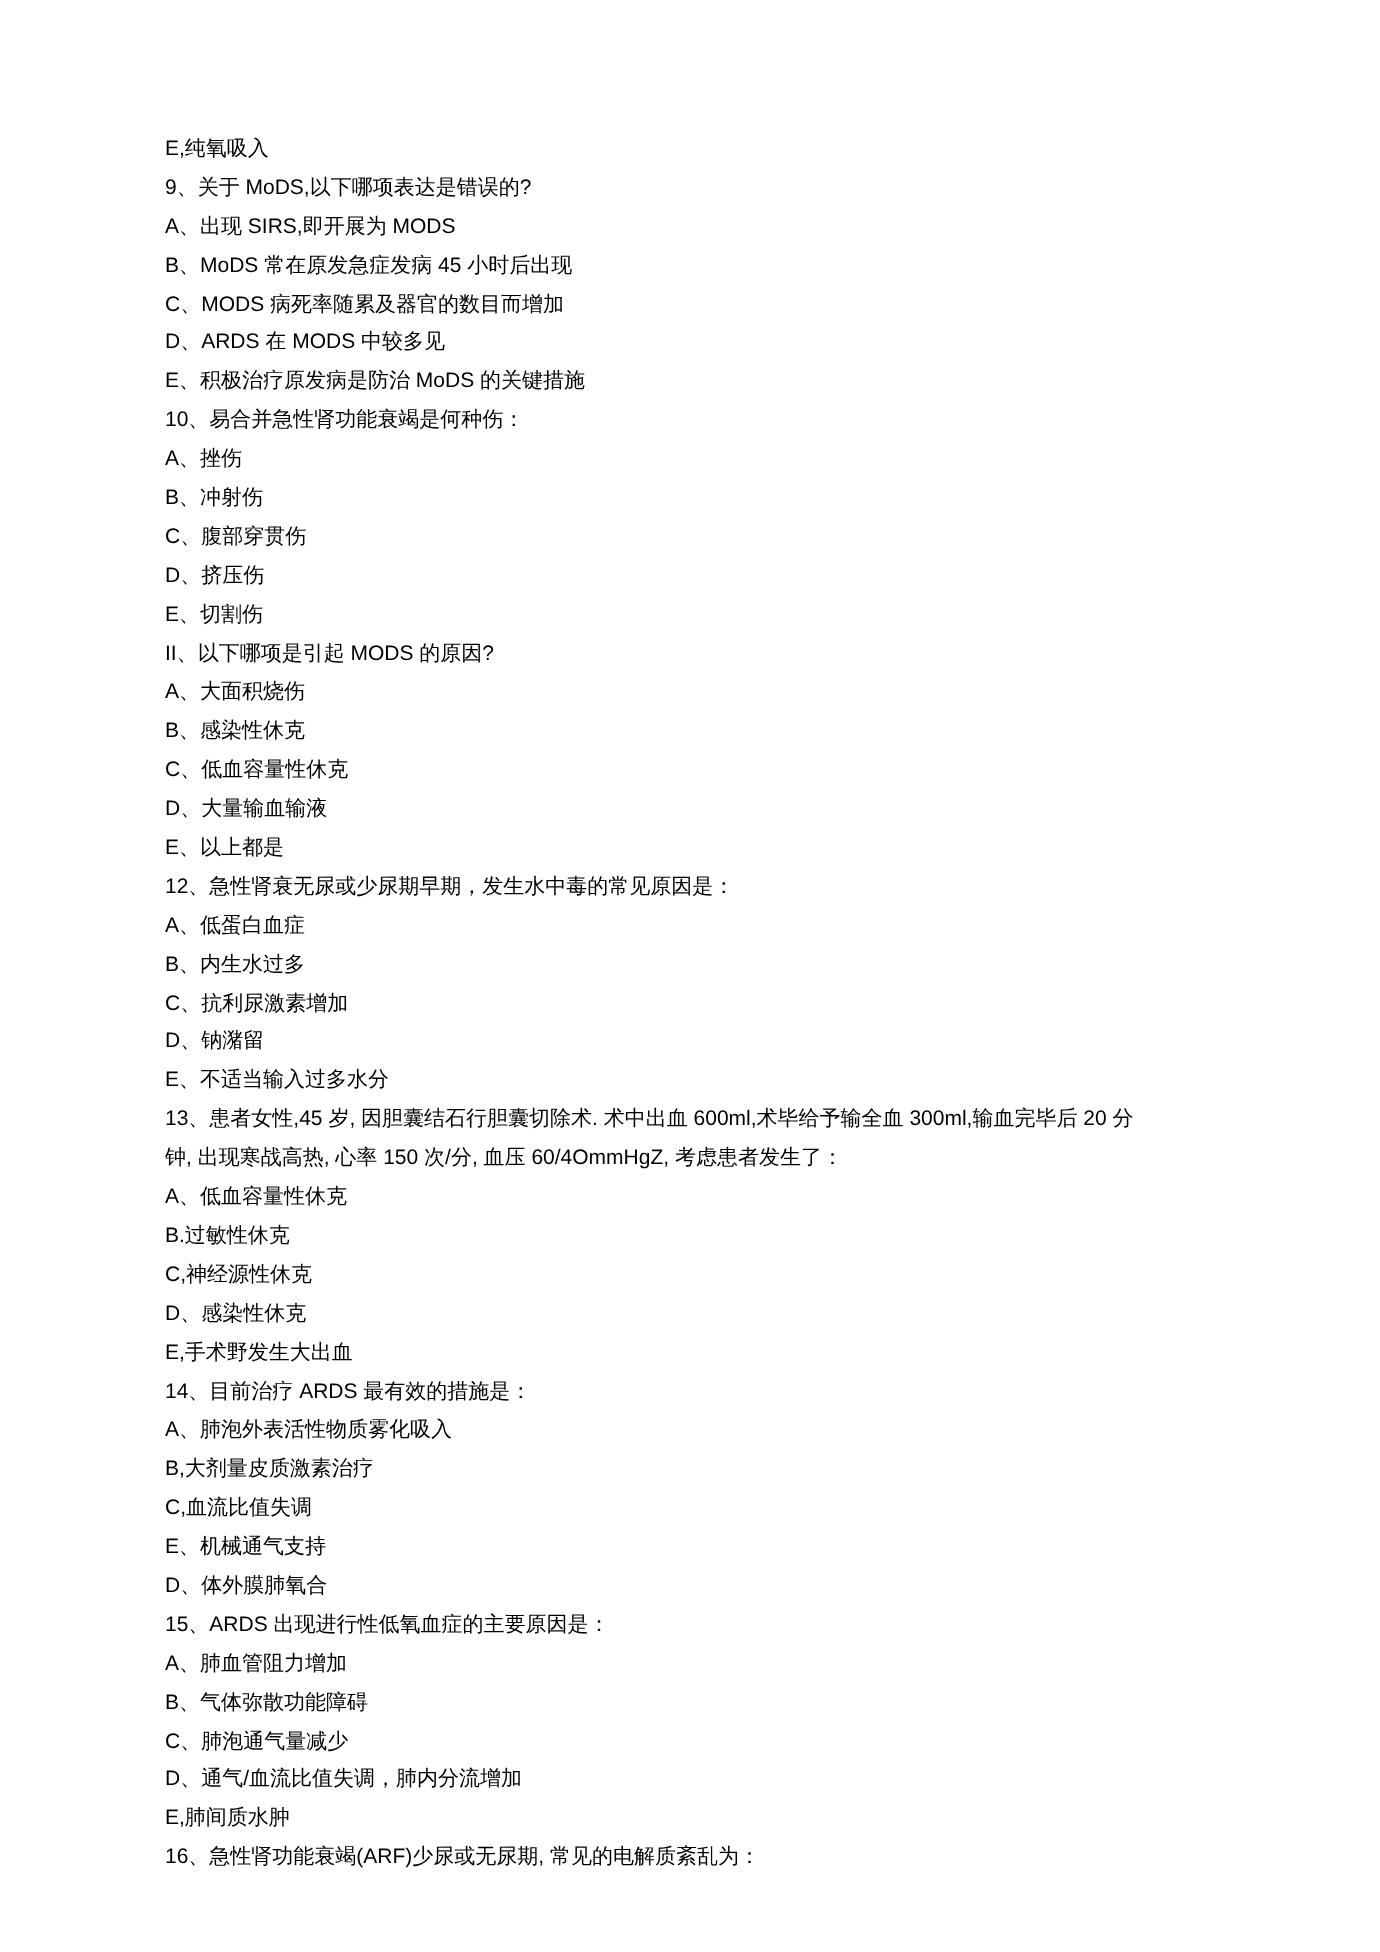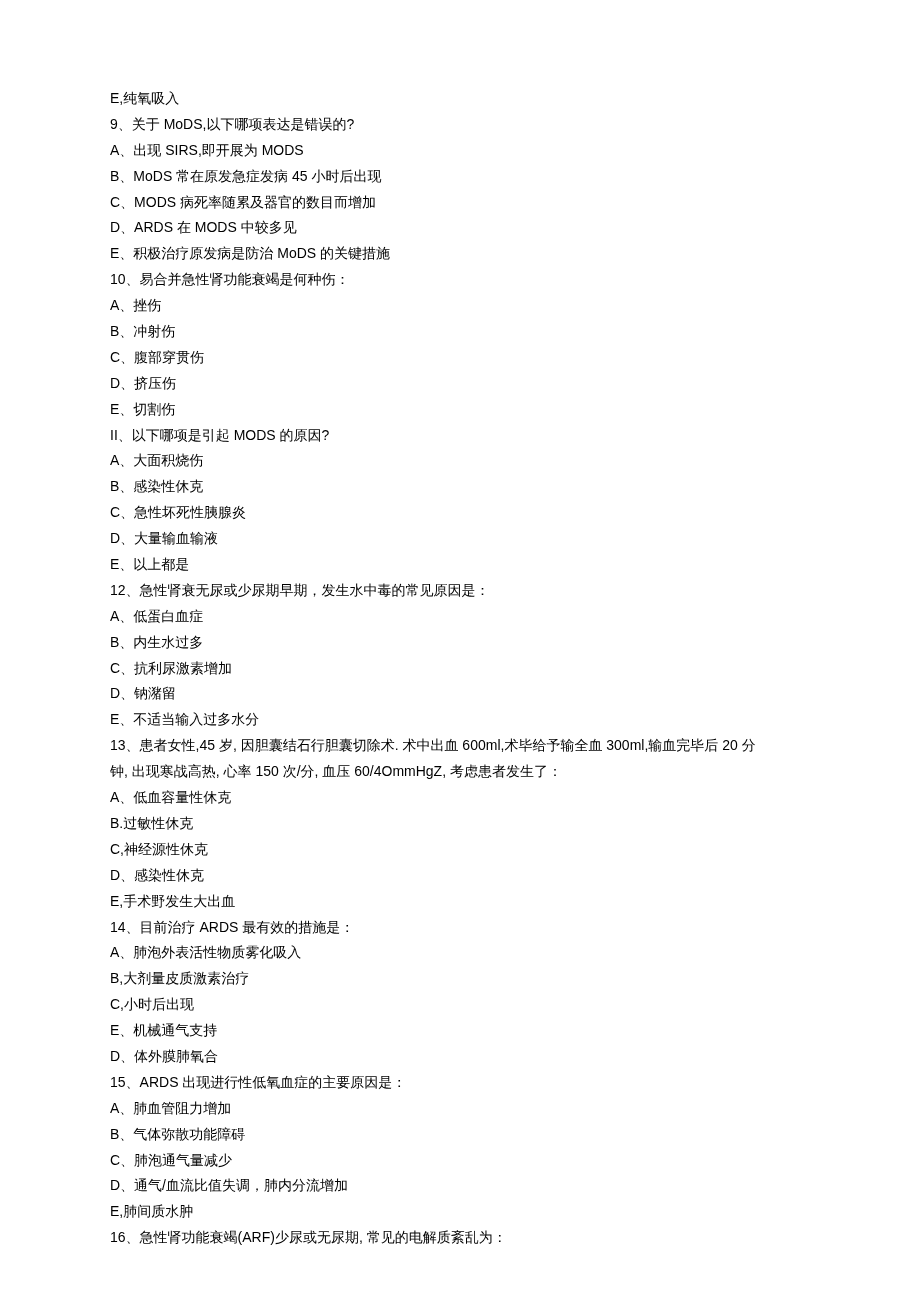"C、急性坏死性胰腺炎" span.line { text: 急性坏死性胰腺炎 -> 低血容量性休克 }
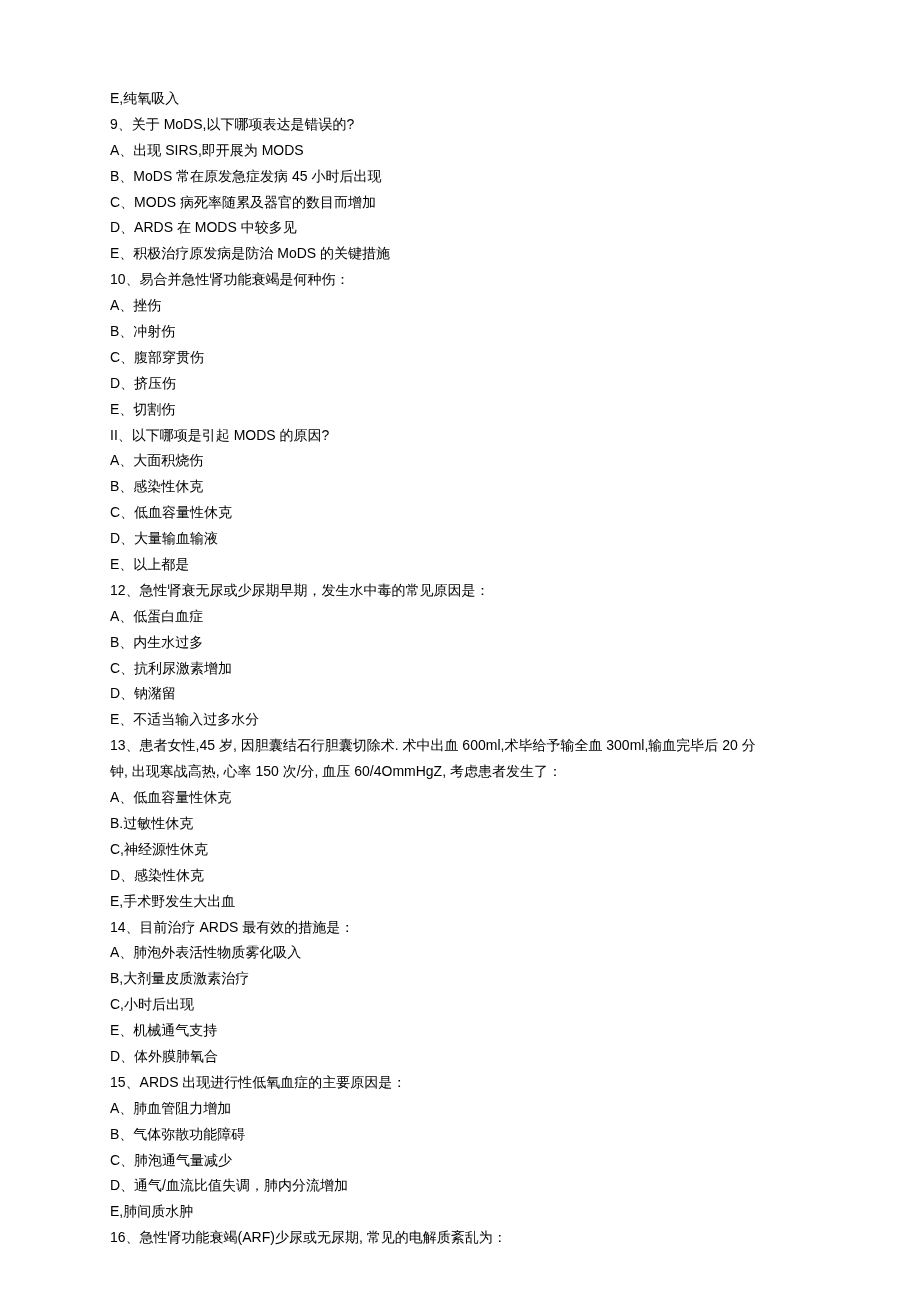"C,小时后出现" span.line { text: C,小时后出现 -> C,血流比值失调 }
